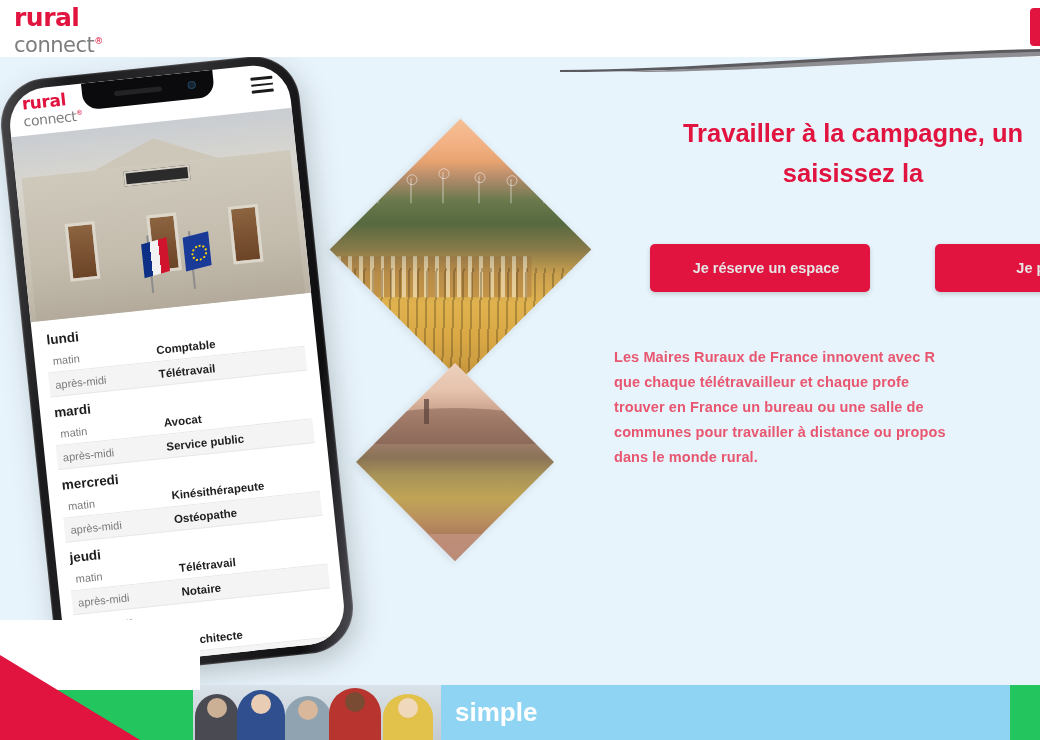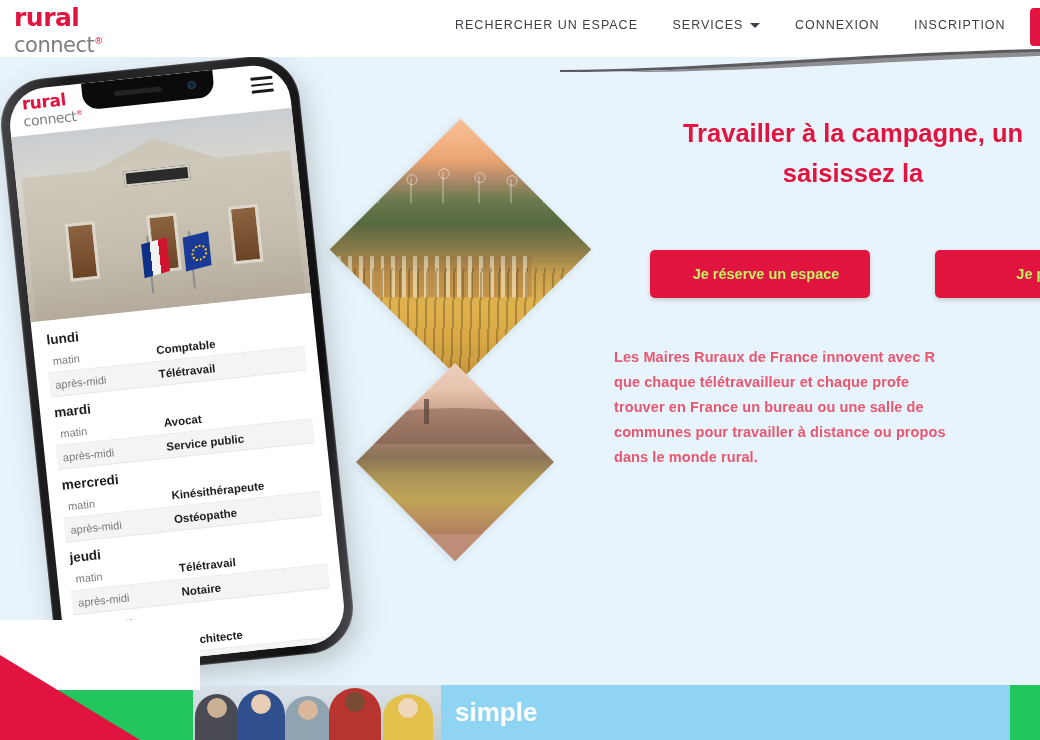"RECHERCHER UN ESPACE SERVICES CONNEXION" div.nav { html: <div> <span>RECHERCHER UN ESPACE</span> <span><span>SERVICES</span><span></span></span> <span>CONNEXION</span> <span>INSCRIPTION</span> </div> -> none }
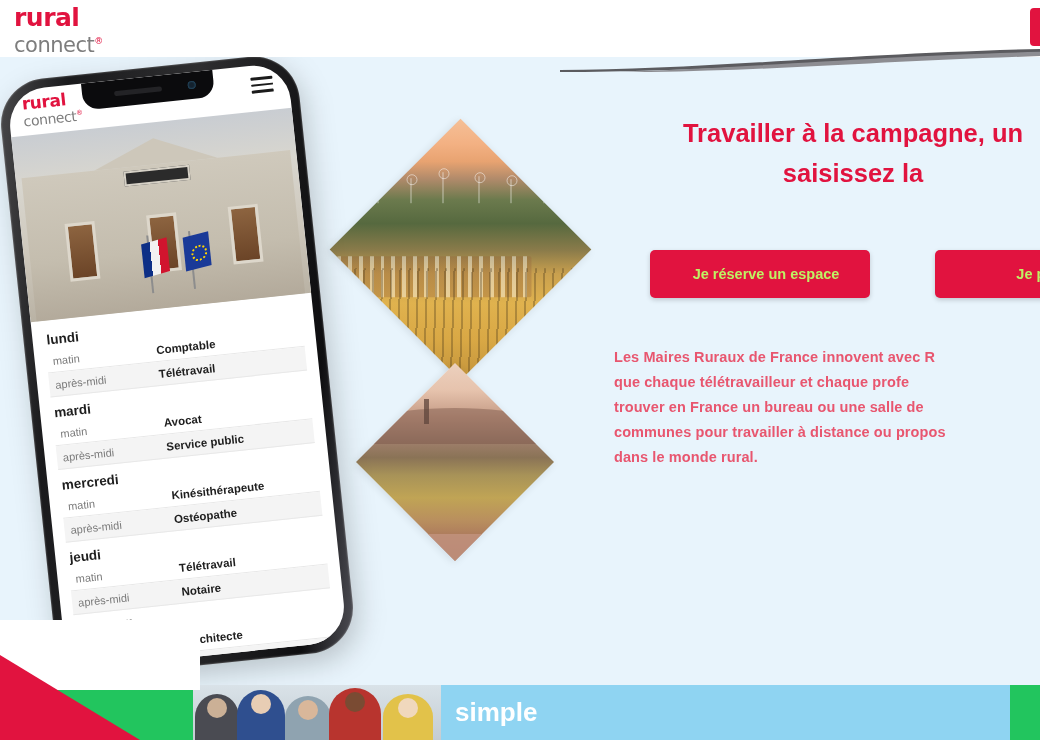"Je réserve un espace" .btn { color: #bef264 -> #e5e5e5; top: 8px -> 2px }
